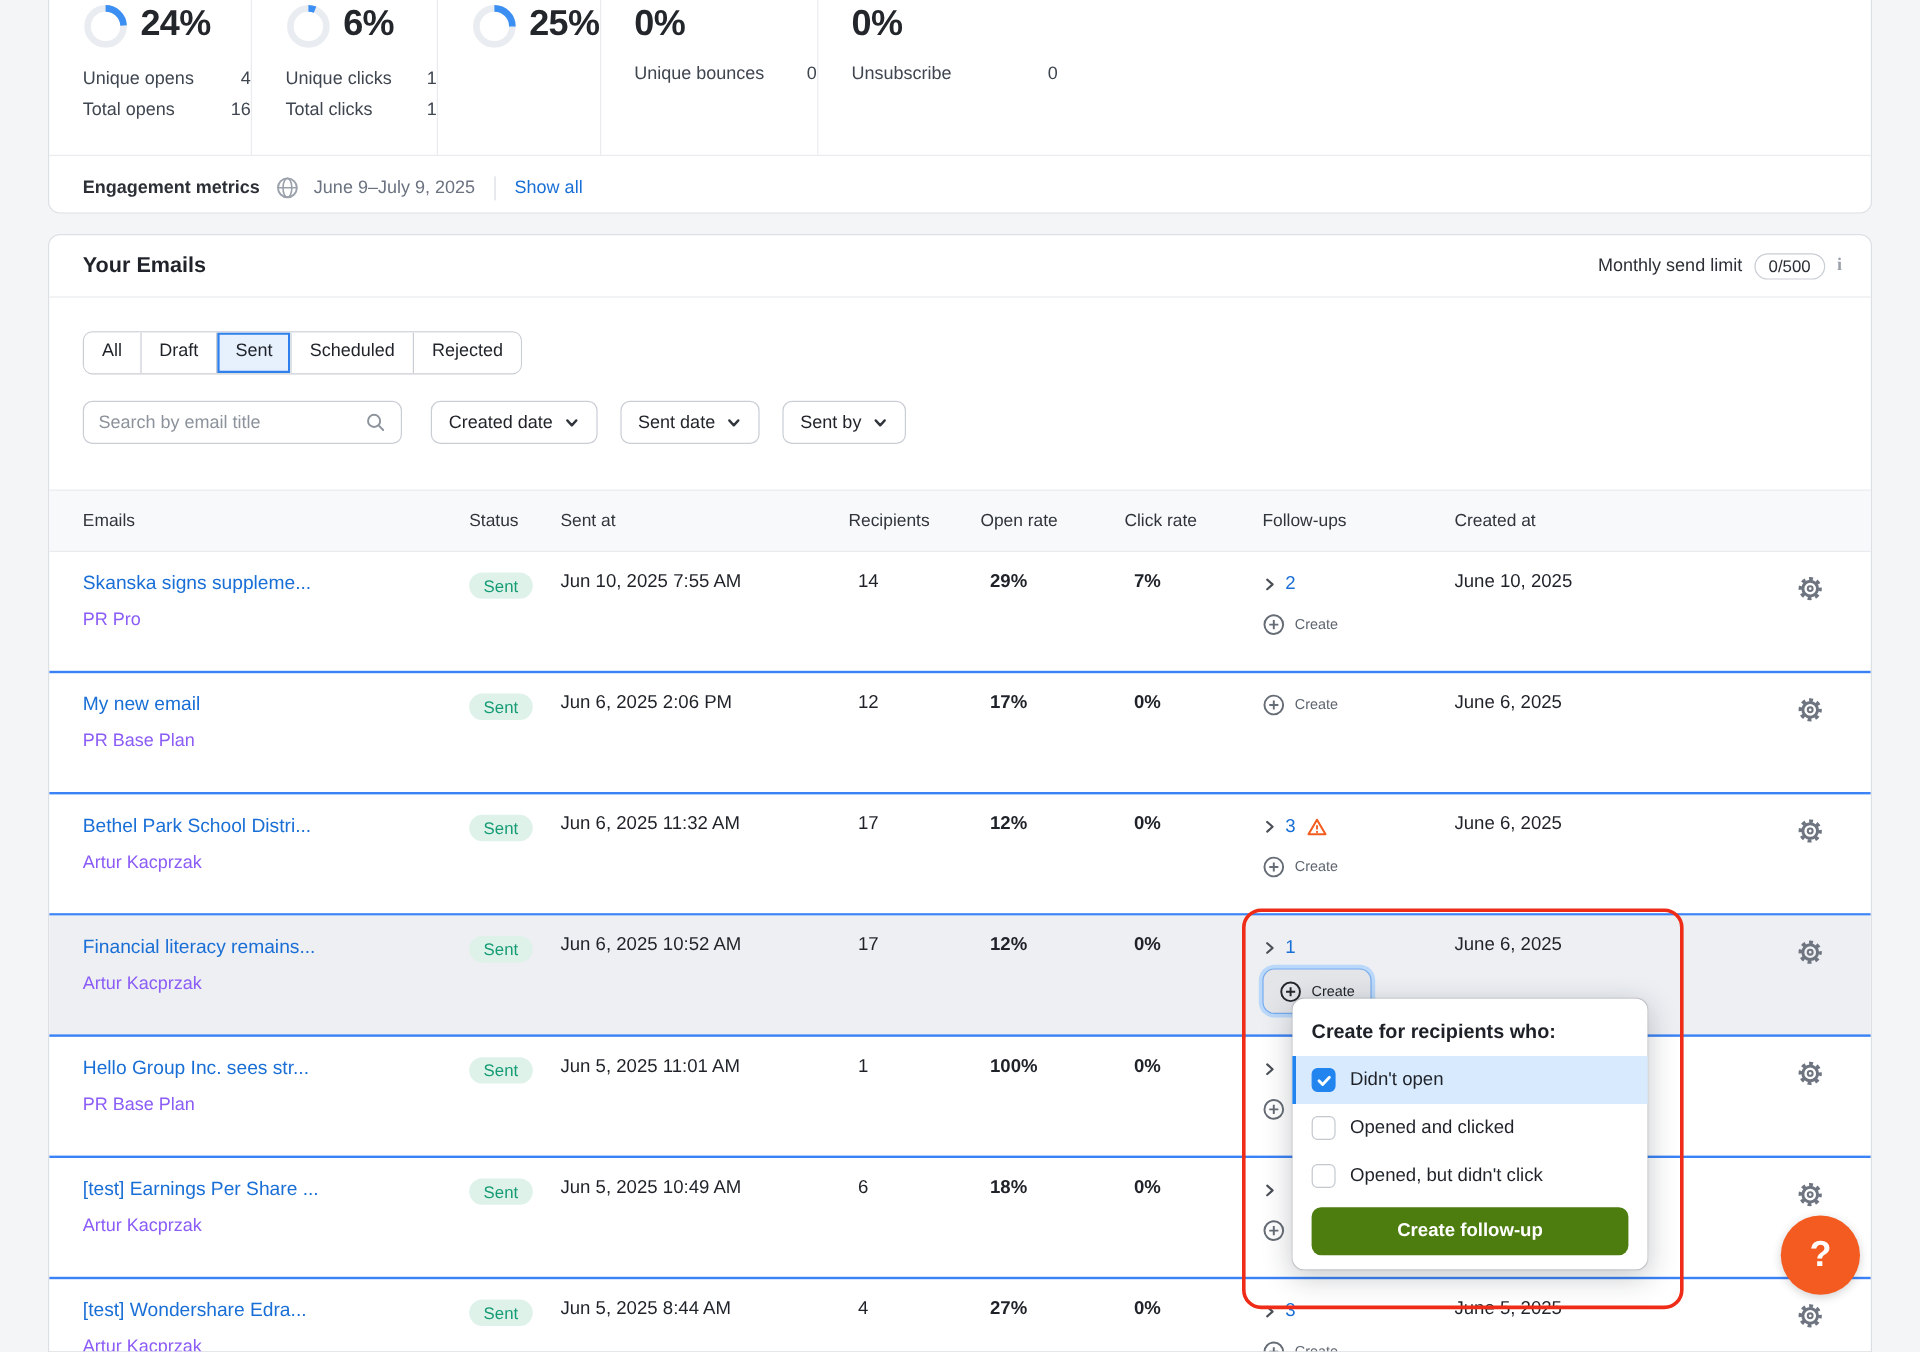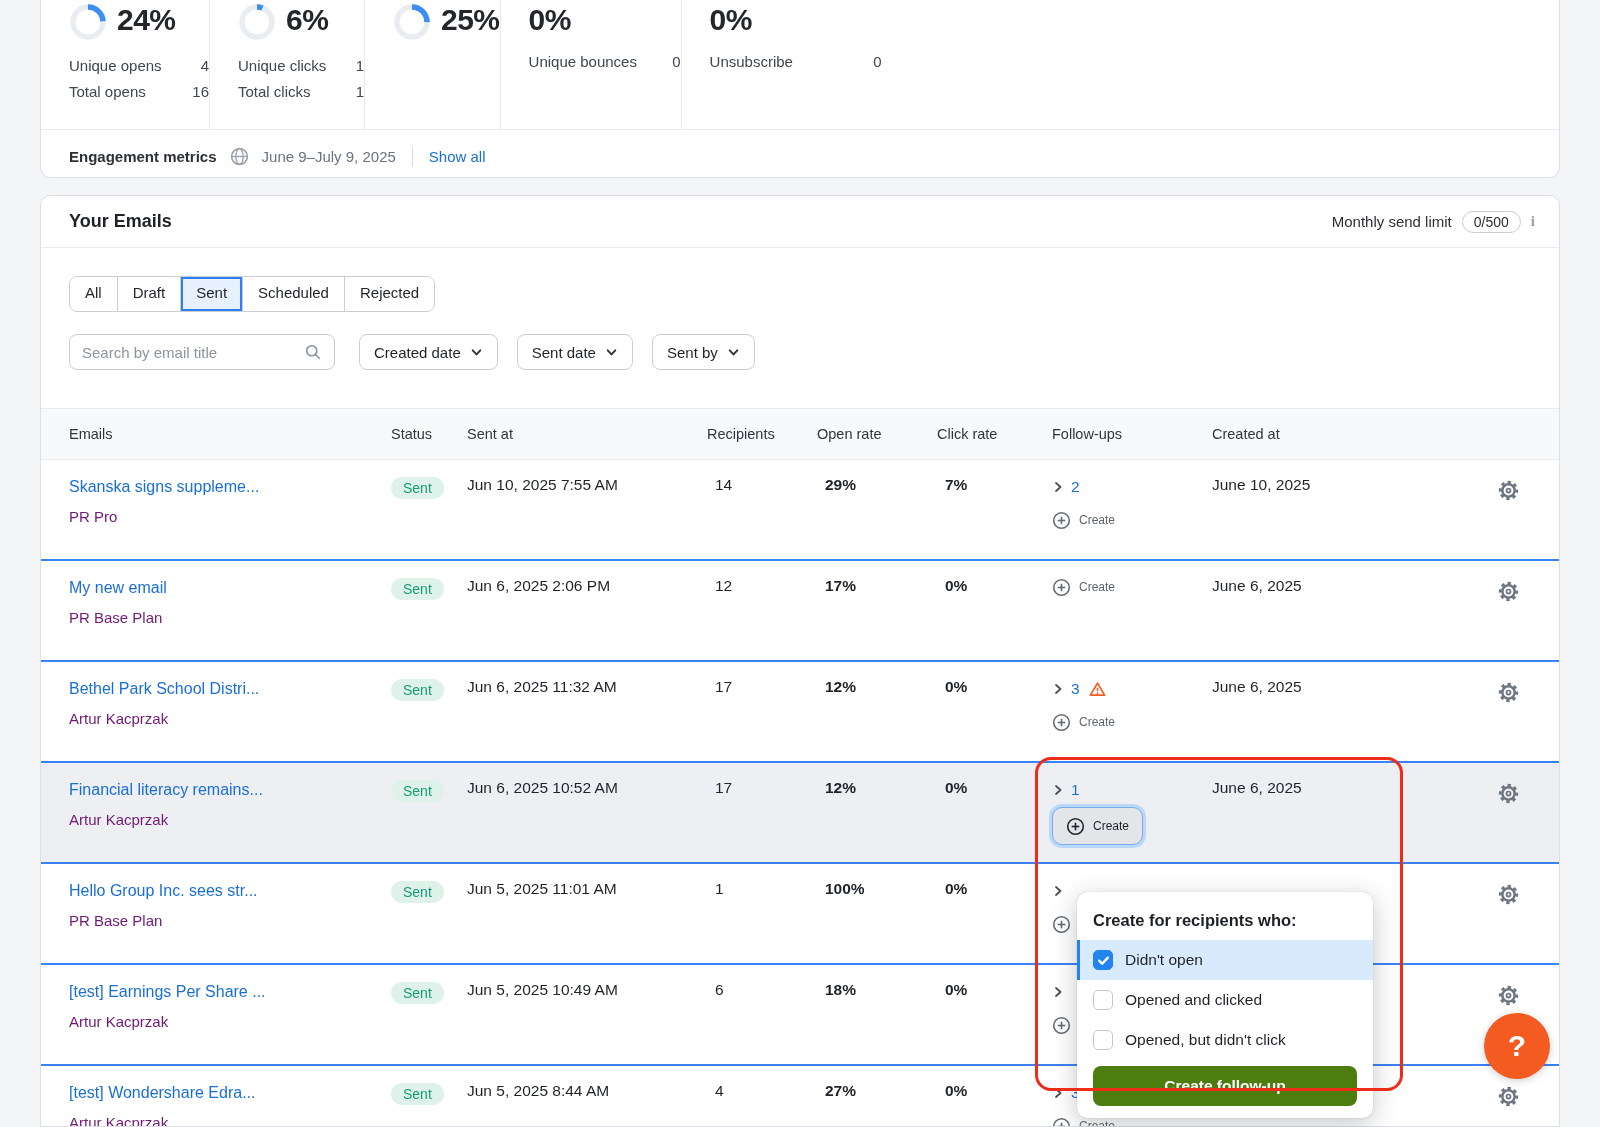"PR Pro" .email-sub { color: #701a75 -> #8b5cf6 }
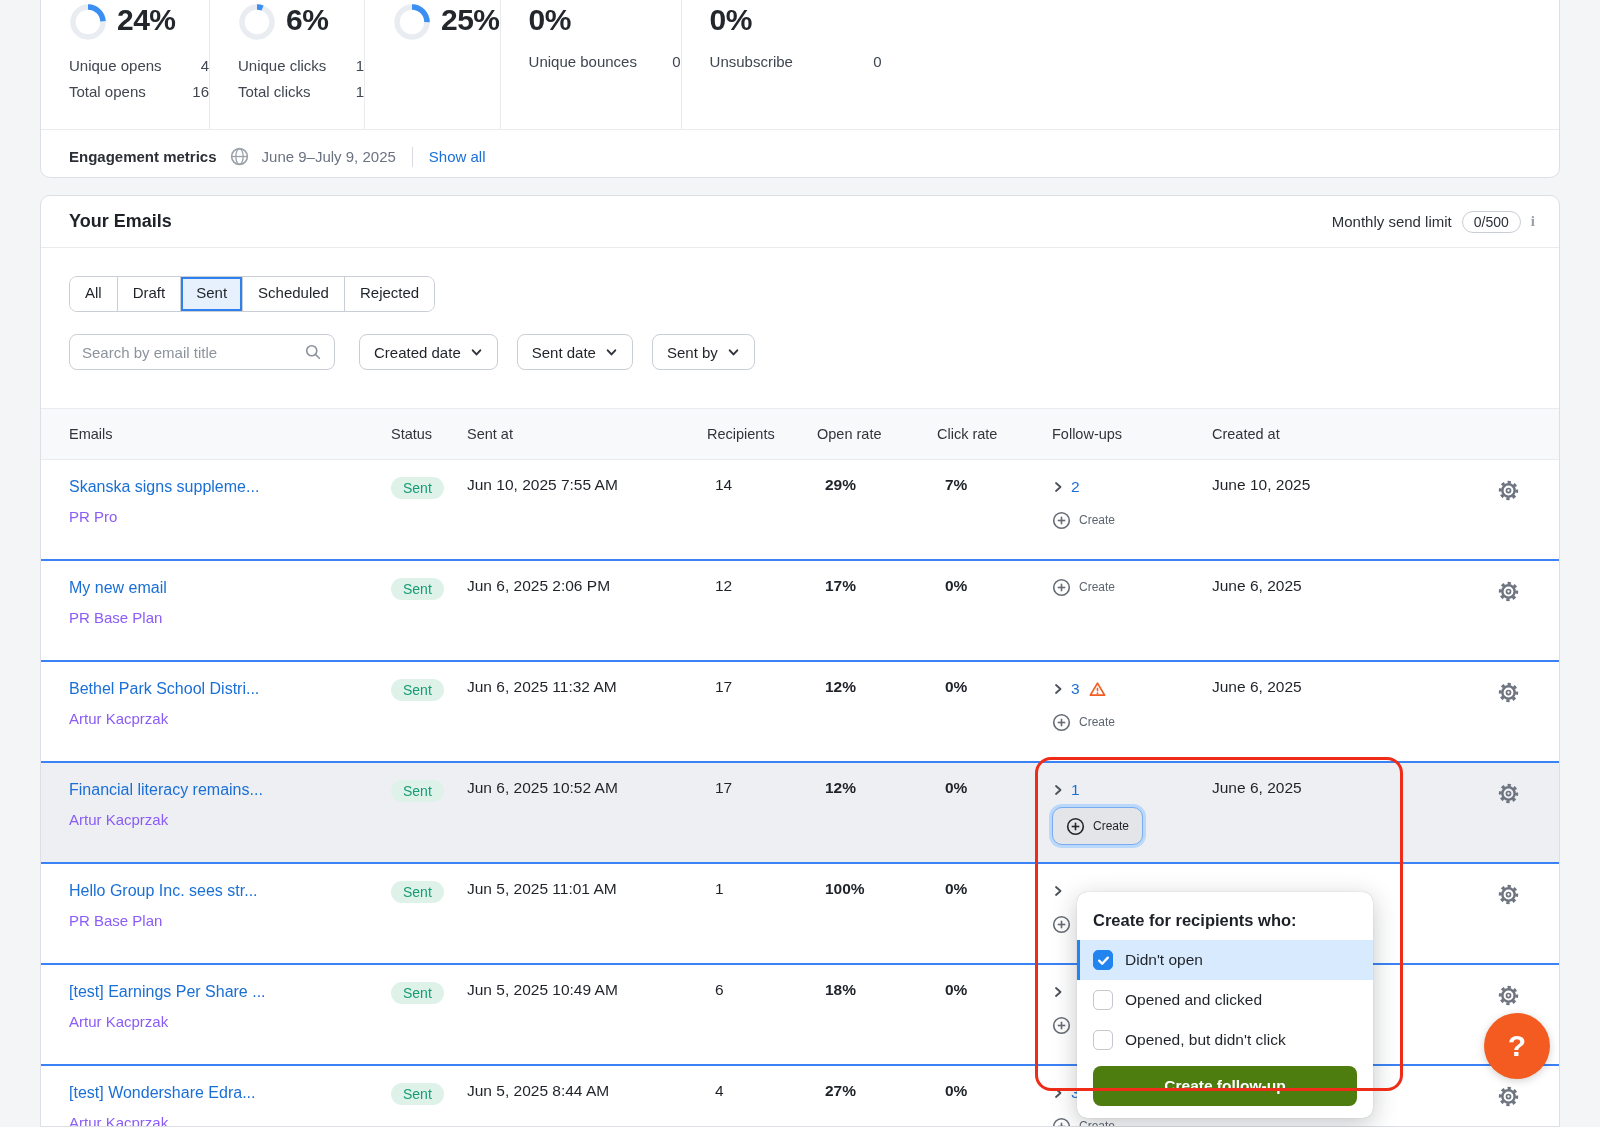"Create for recipients who:" #popup { top: 892px -> 832px }
